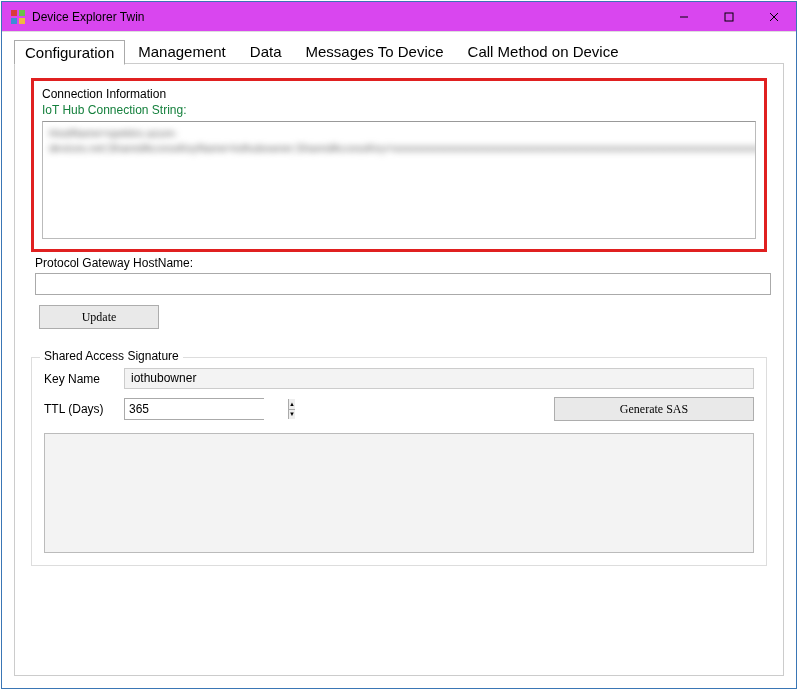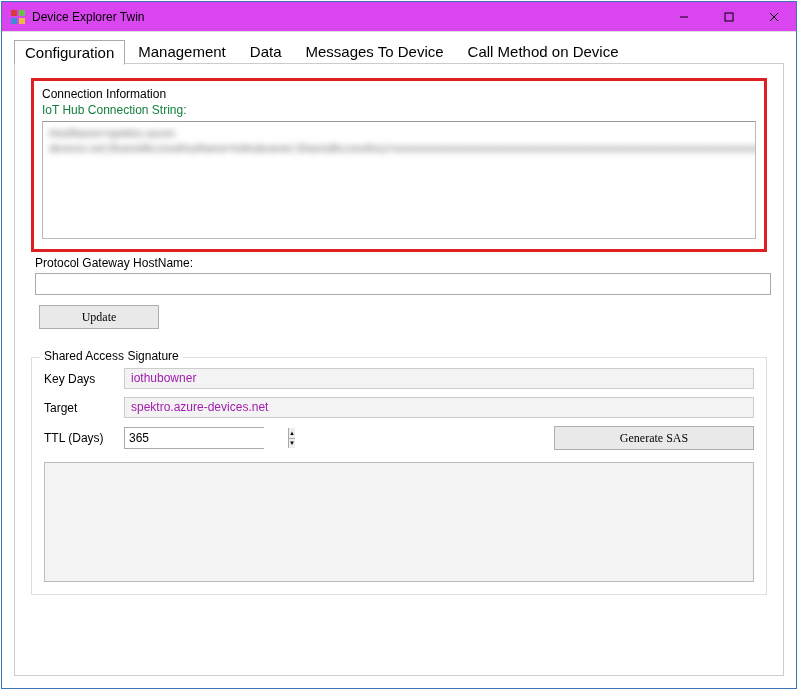"Key Days" div.form-label { text: Days -> Name }
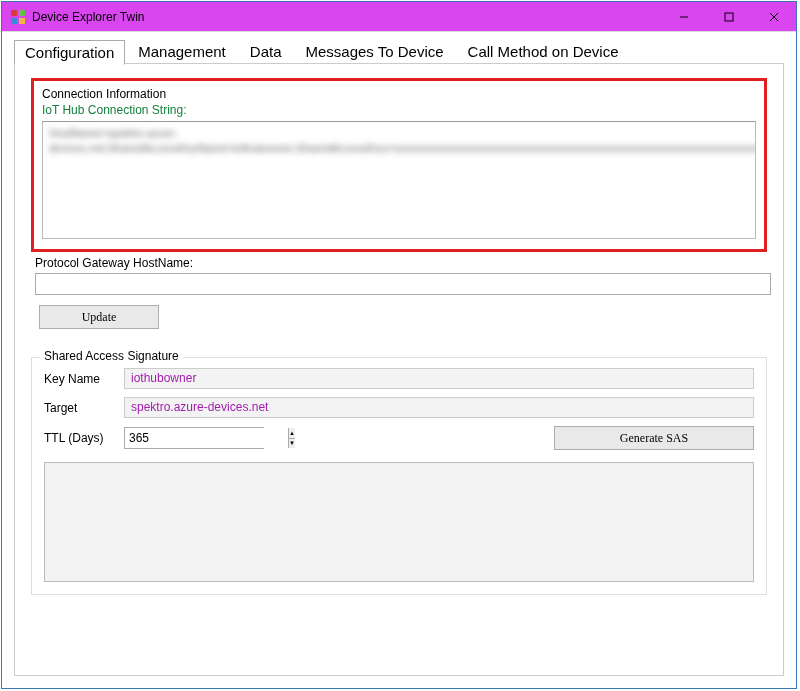"iothubowner" .ro-input { color: #a21caf -> #000000 }
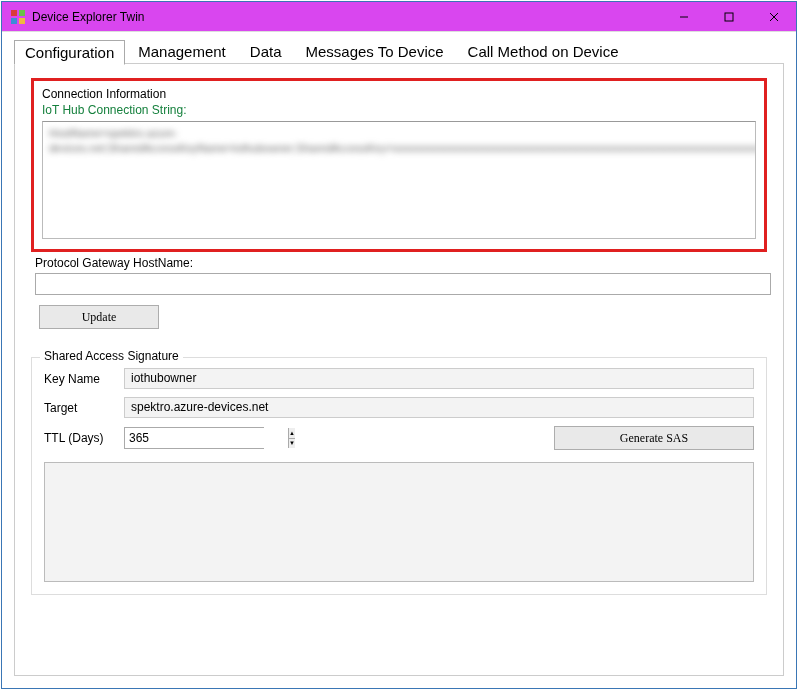"Target" div.form-row { html: <div> <div>Target</div> <div>spektro.azure-devices.net</div> </div> -> none }
